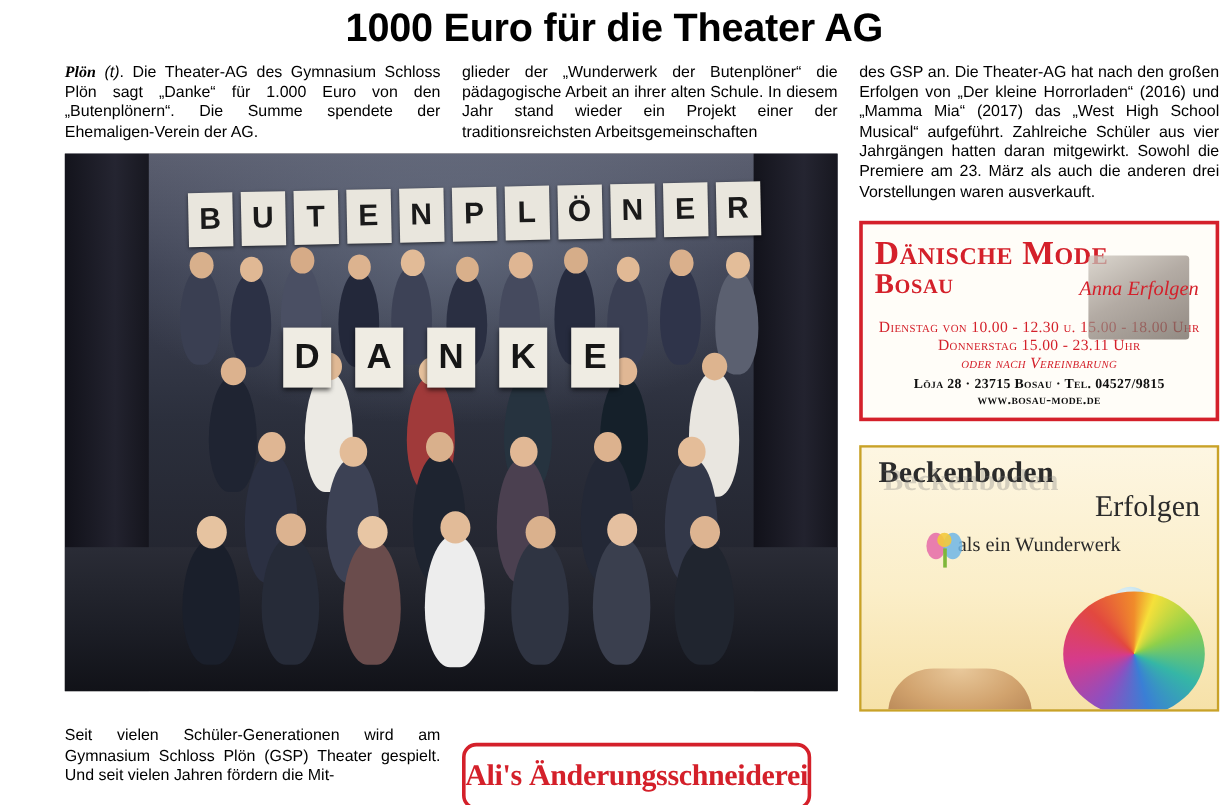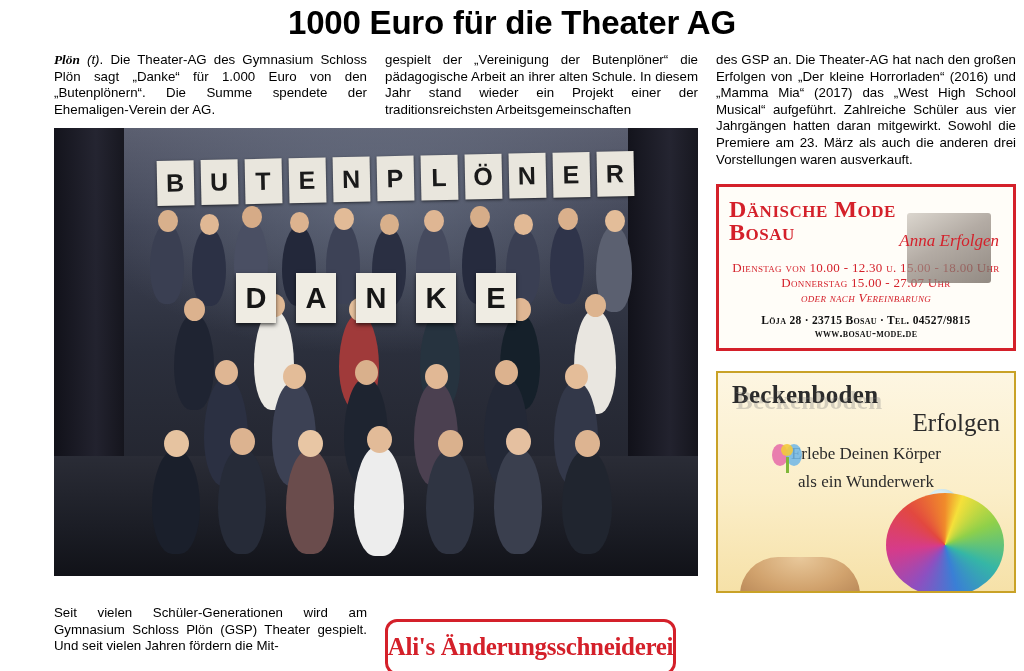"gespielt der „Vereinigung der" p.body-text { text: gespielt der „Vereinigung -> glieder der „Wunderwerk }
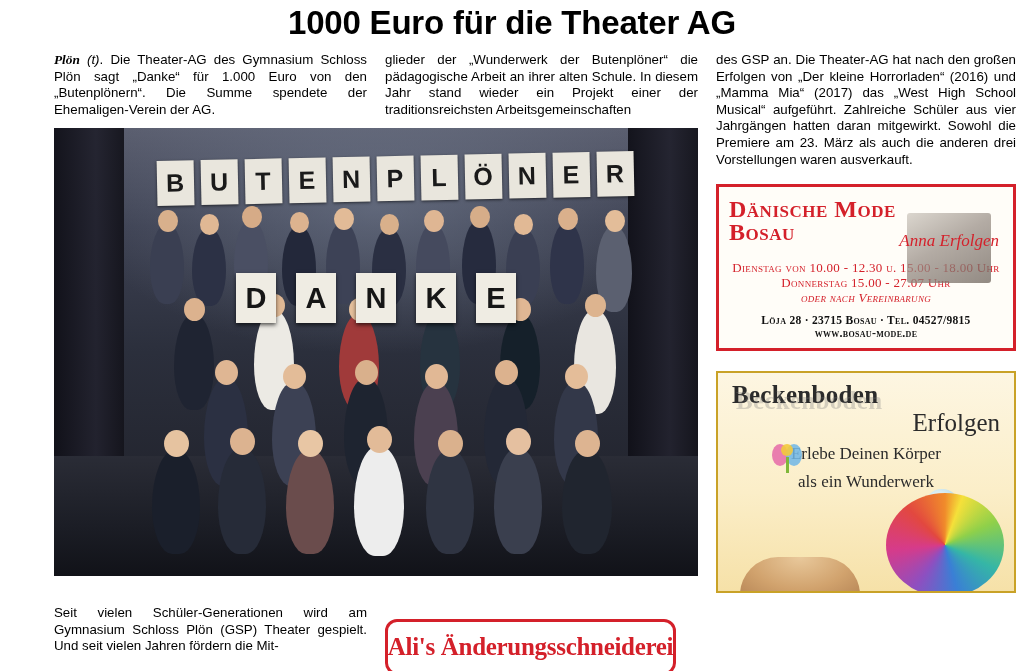"Dänische Mode" .ad-danish .ad-line1 { font-size: 24px -> 28px }
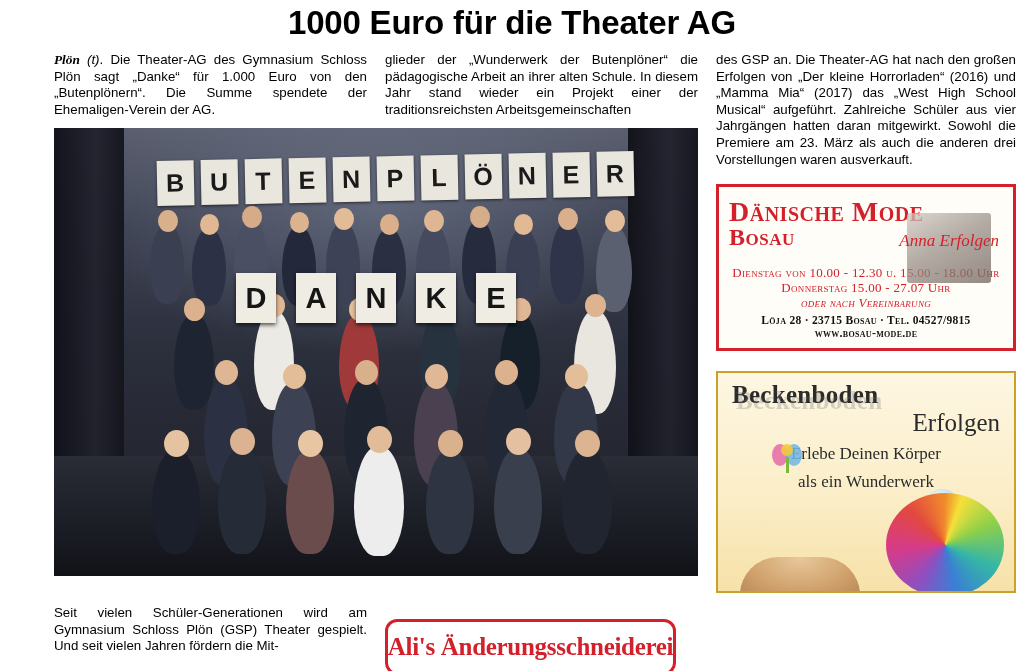"Donnerstag 15.00 - 27.07 Uhr" div { text: 27.07 -> 23.11 }
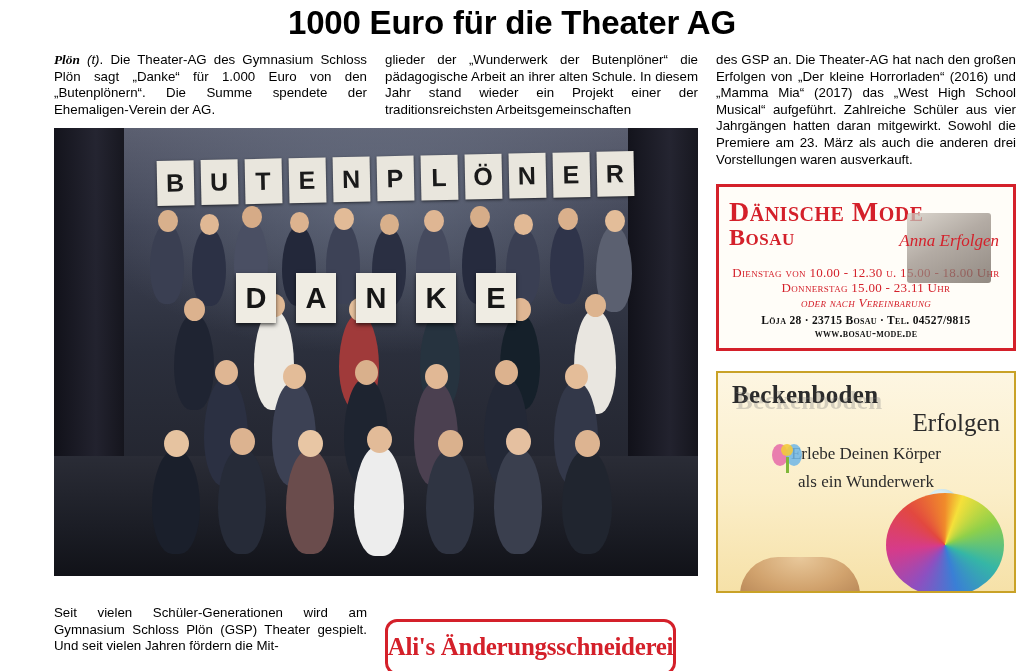"Erlebe Deinen Körper" div.b-line { html: <div>Erlebe Deinen Körper</div> -> none }
